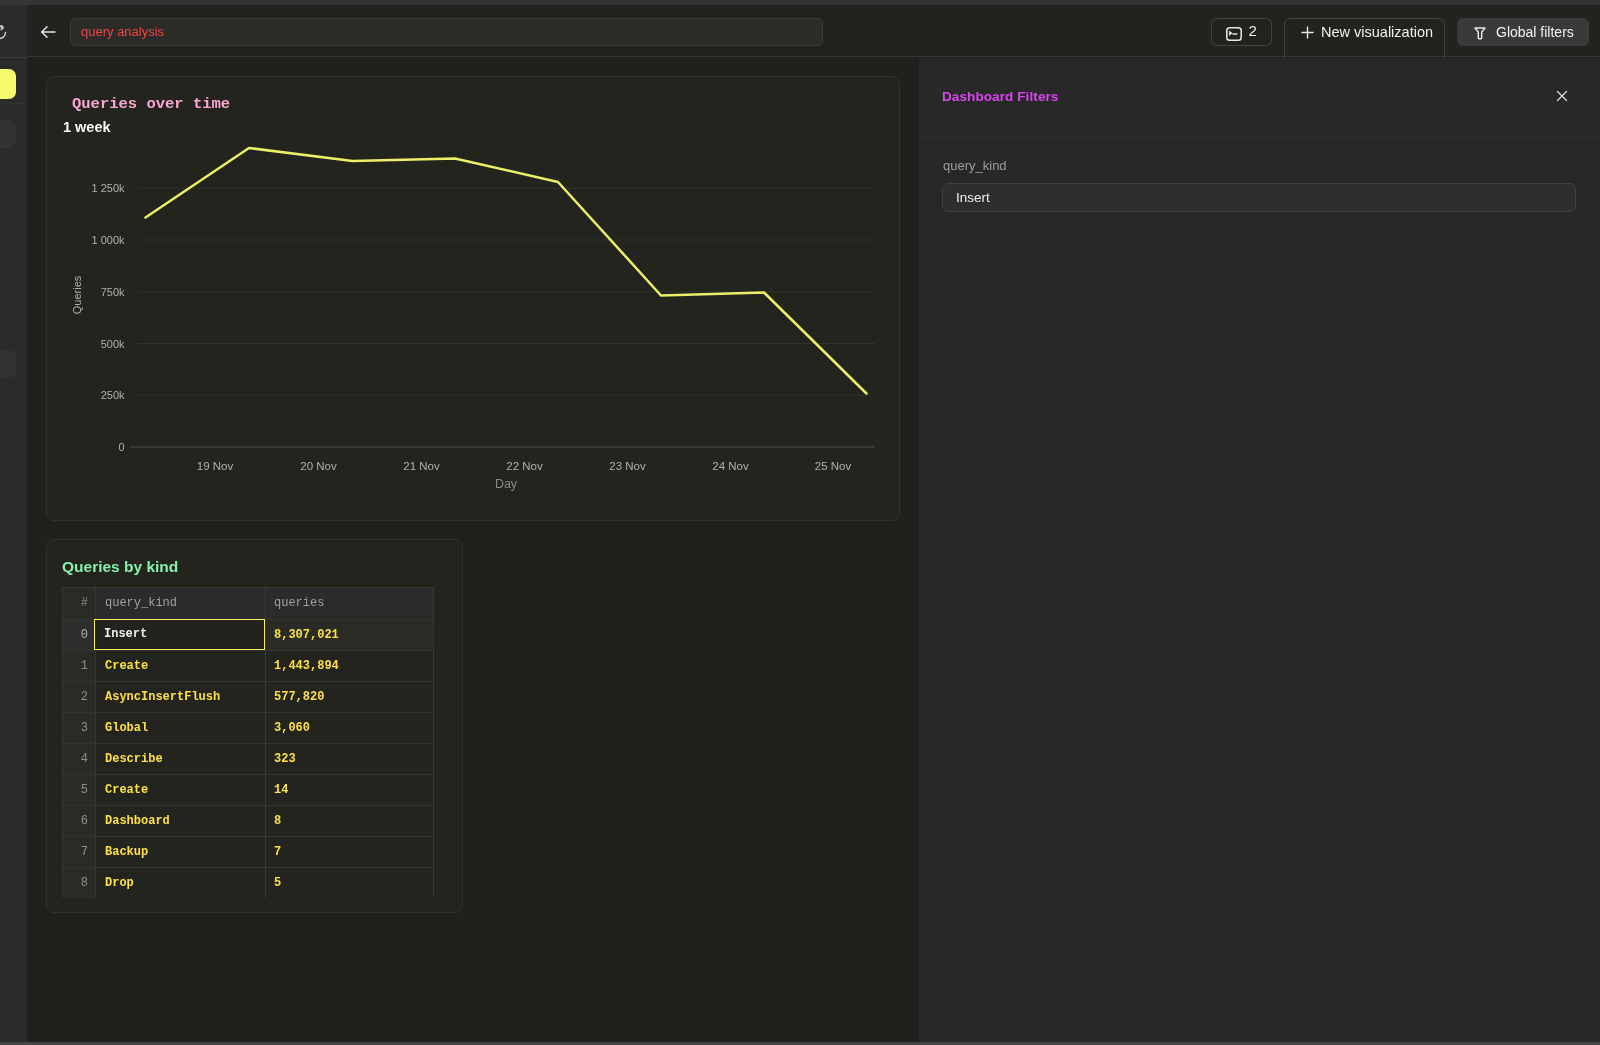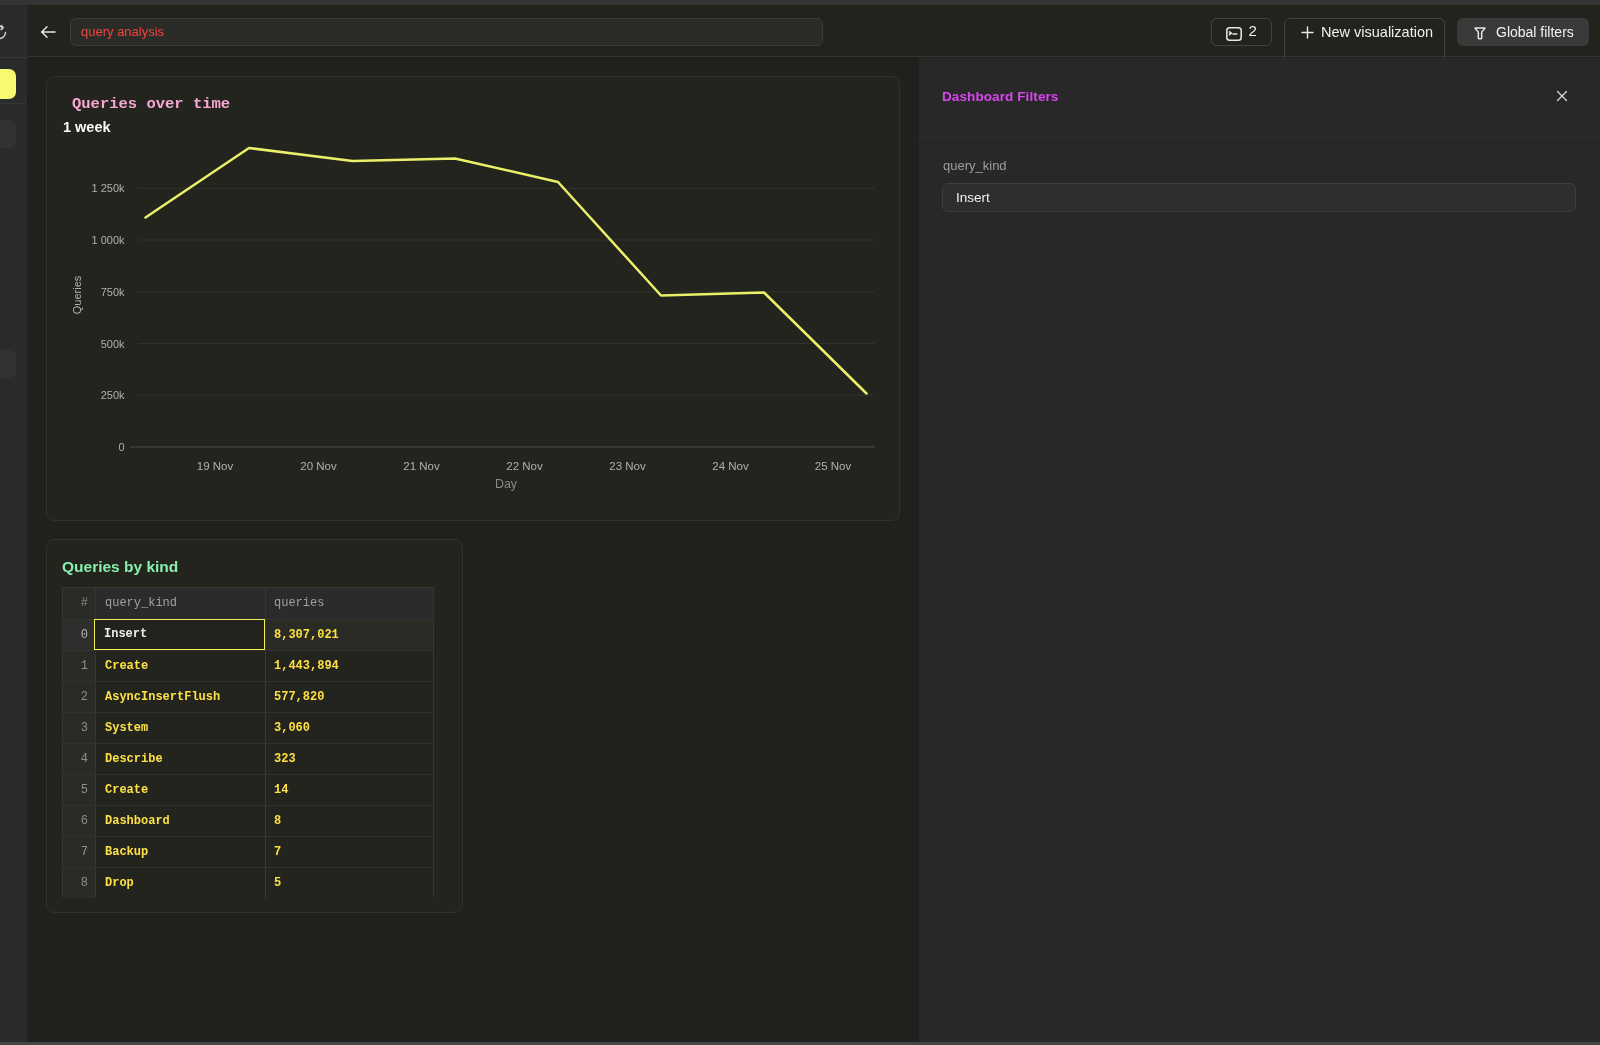"System" div.c1 { text: System -> Global }
